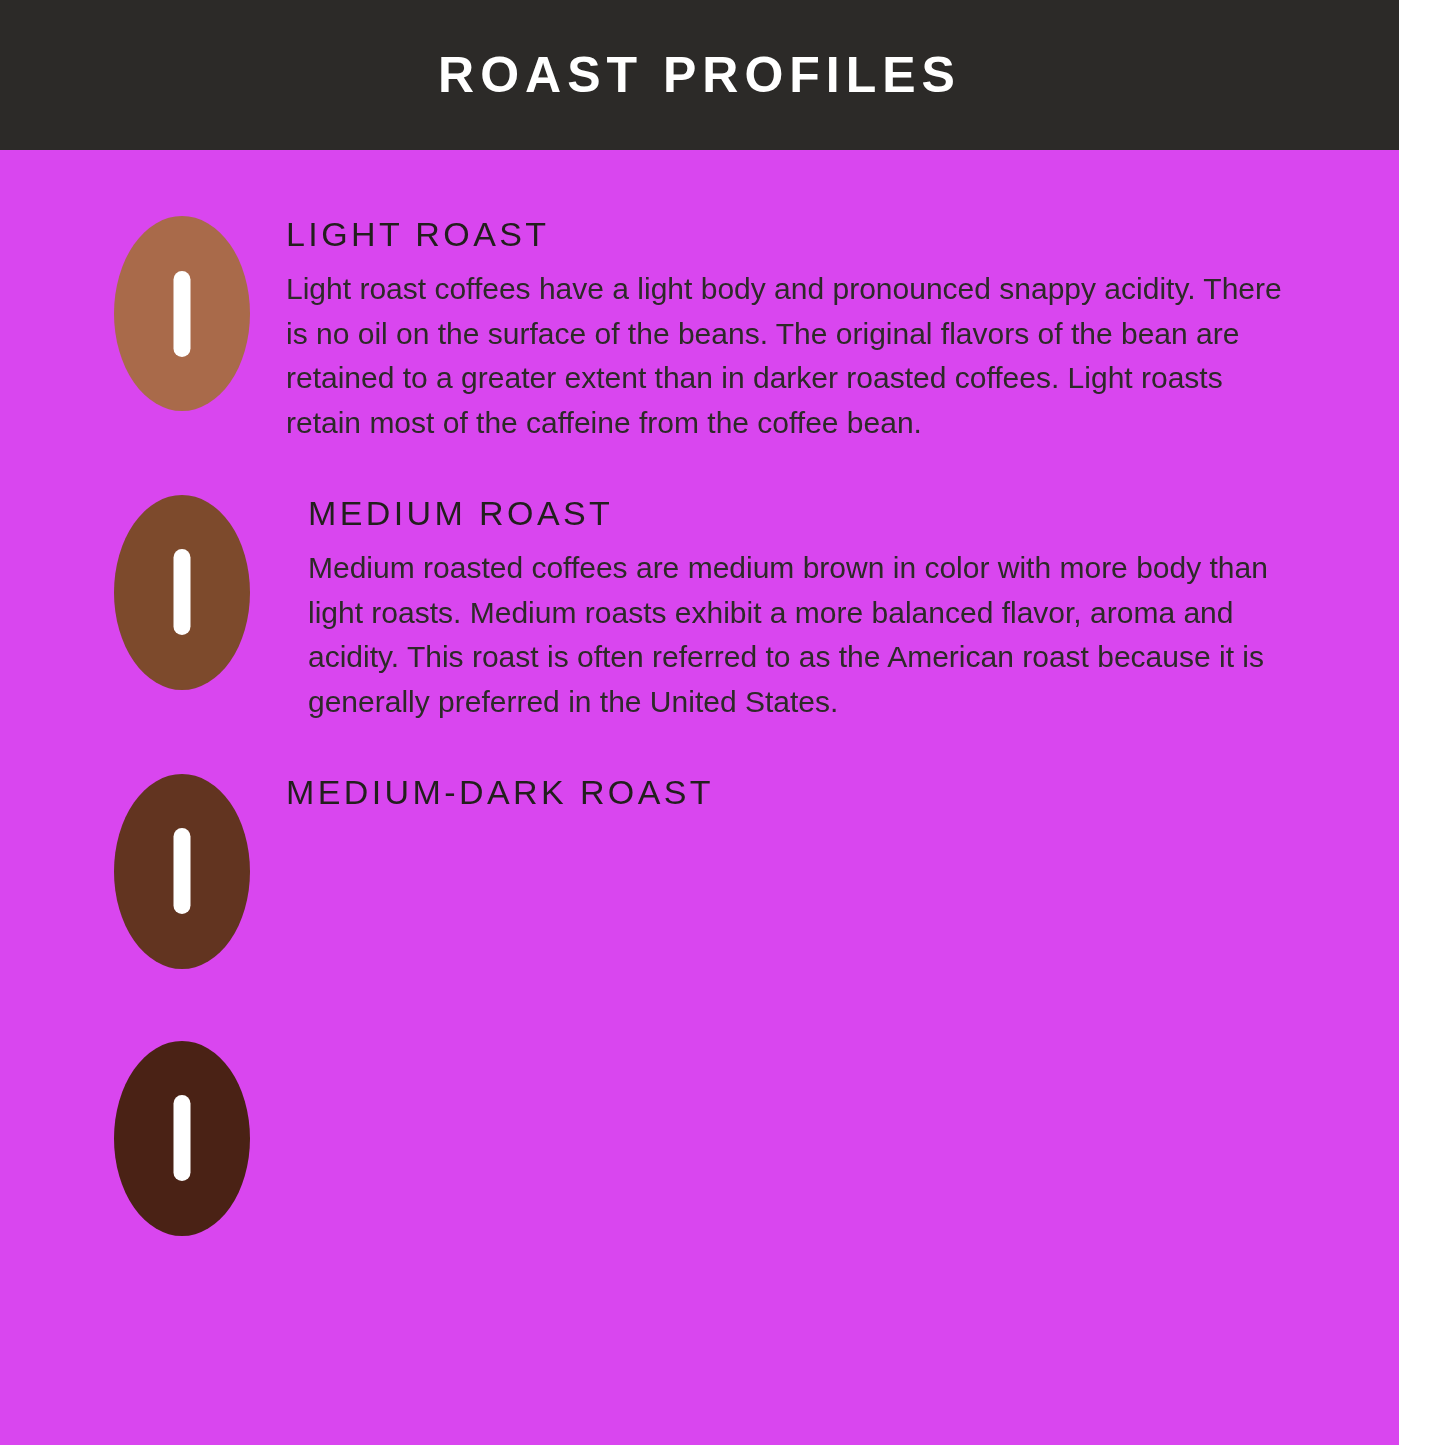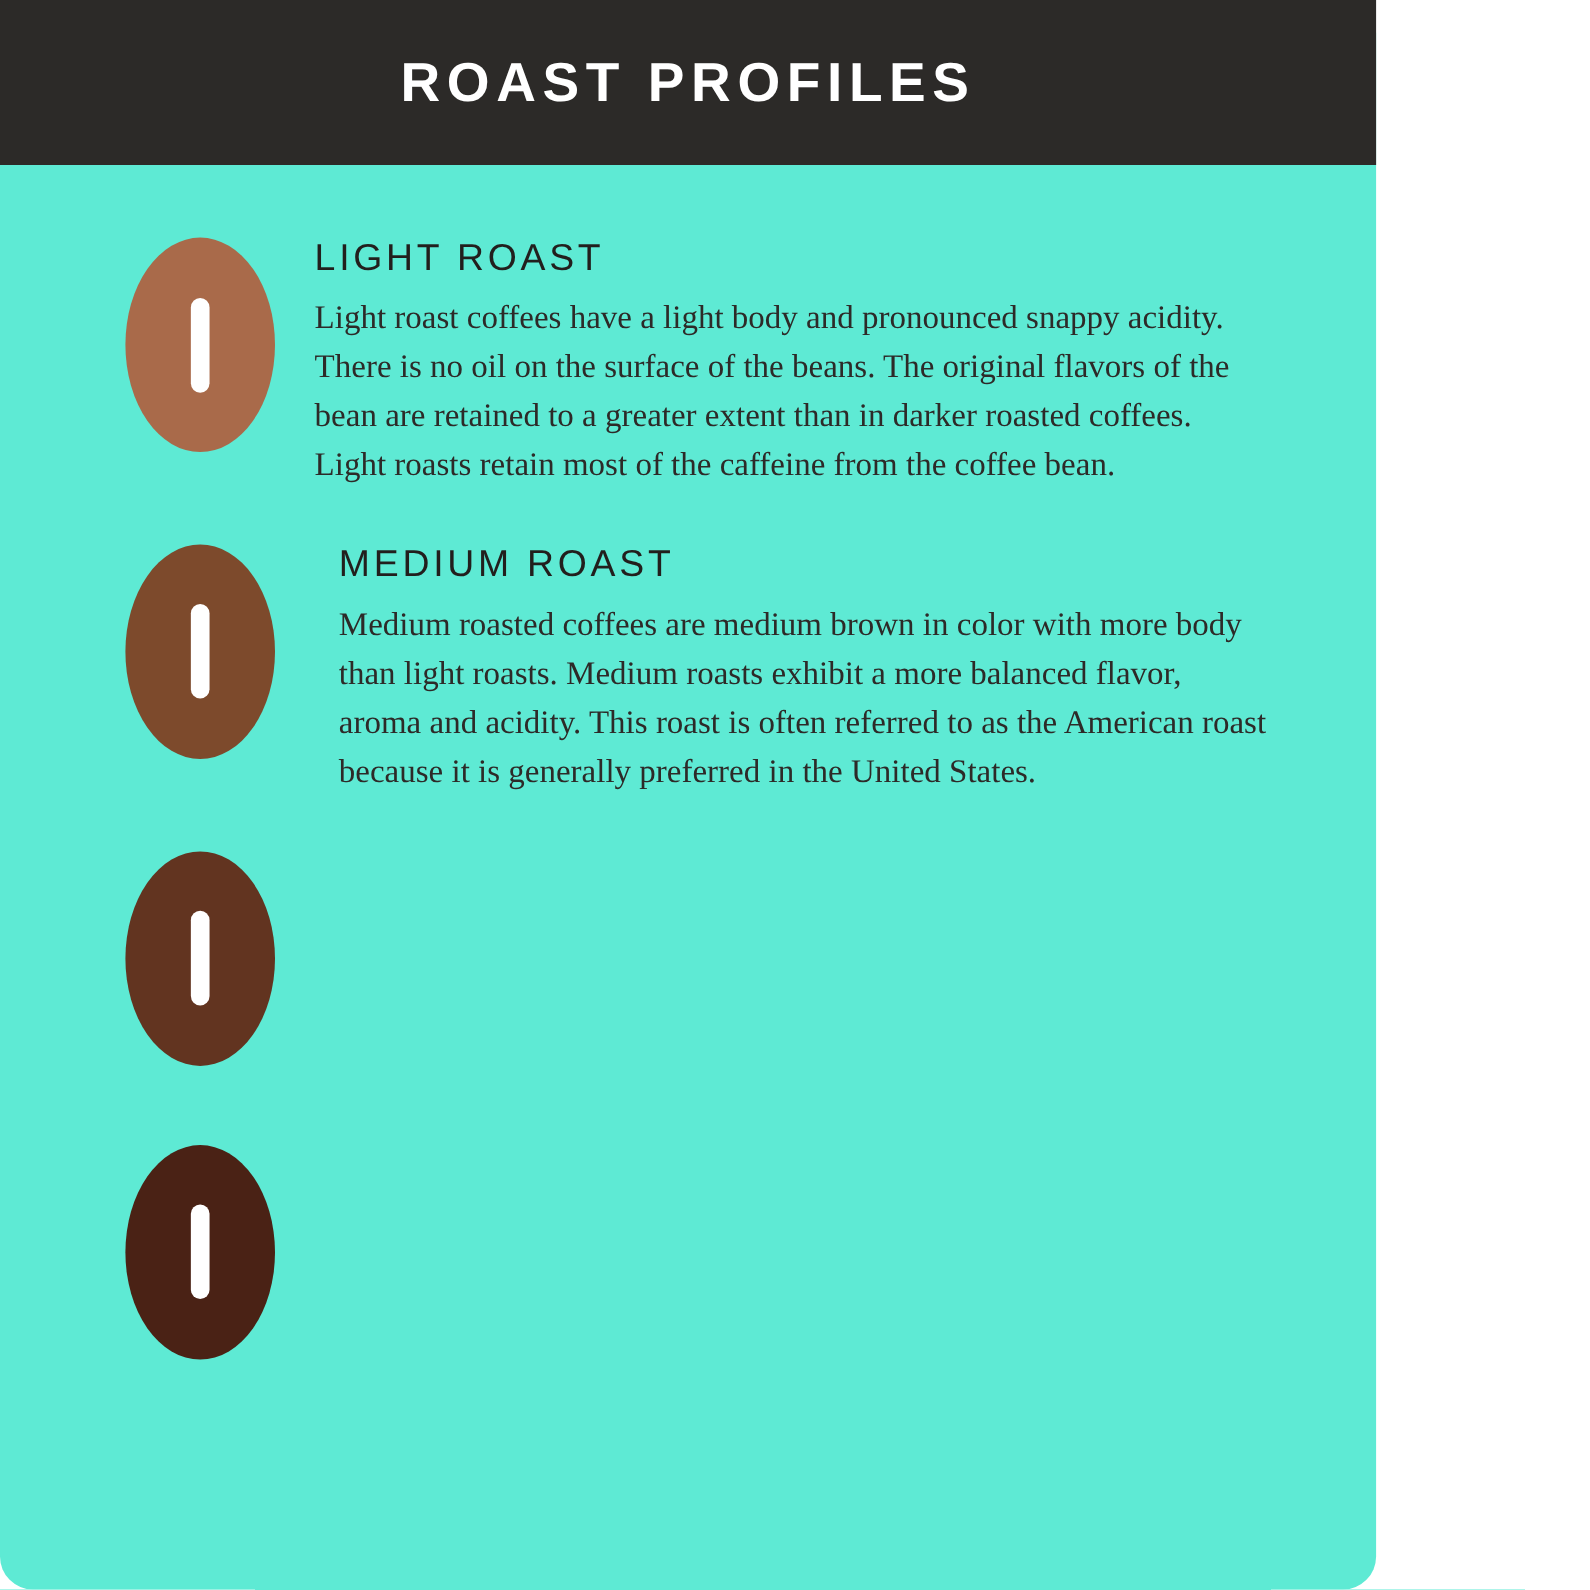"ROAST PROFILES" .page { background: #5eead4 -> #d946ef; border-radius: 30px -> none; width: 1251px -> 1399px }
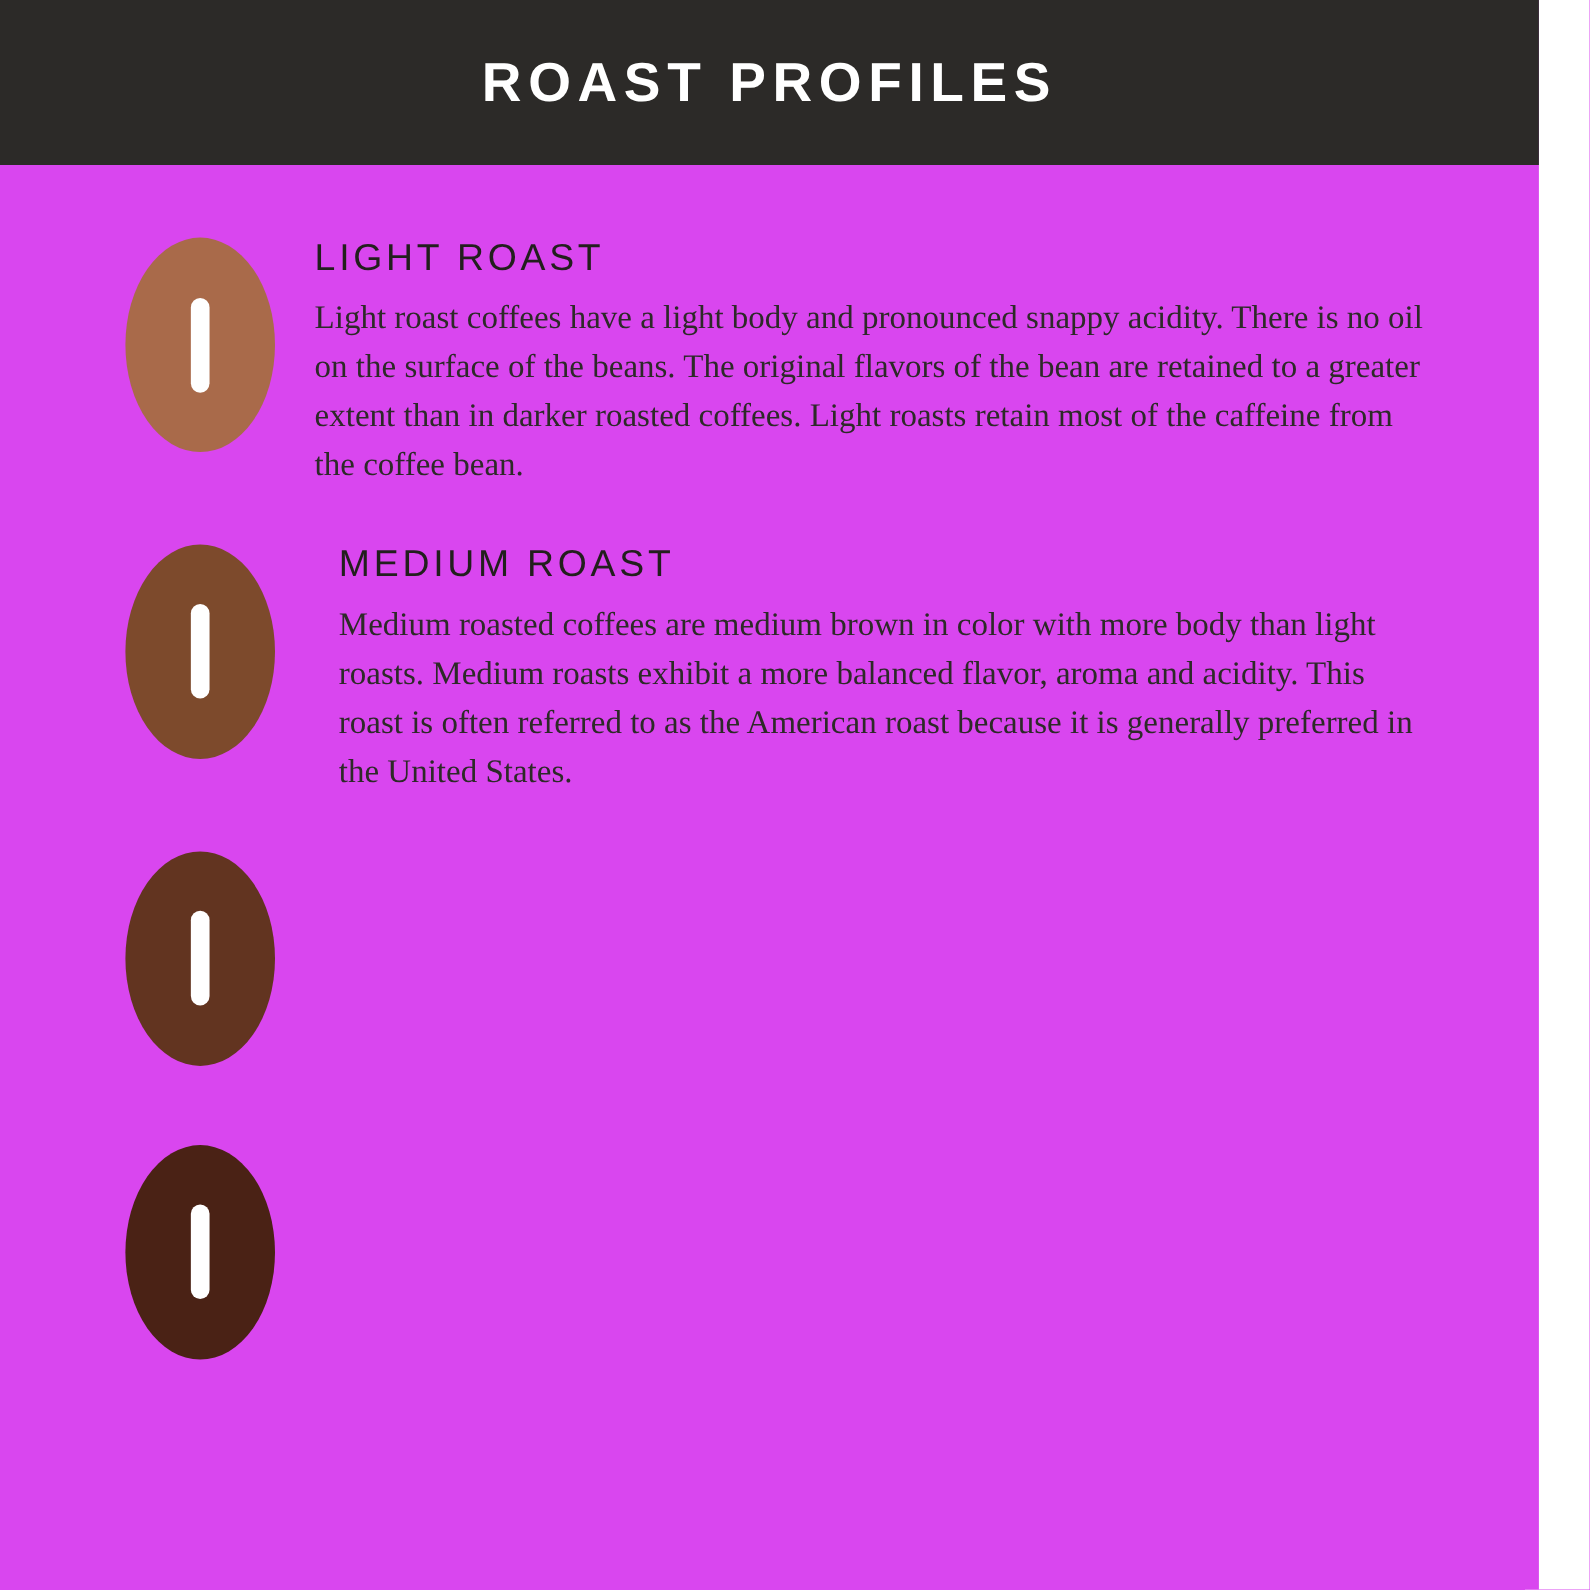"Light roast coffees have a" .roast-desc { font-family: Liberation Serif, serif -> Liberation Sans, sans-serif }
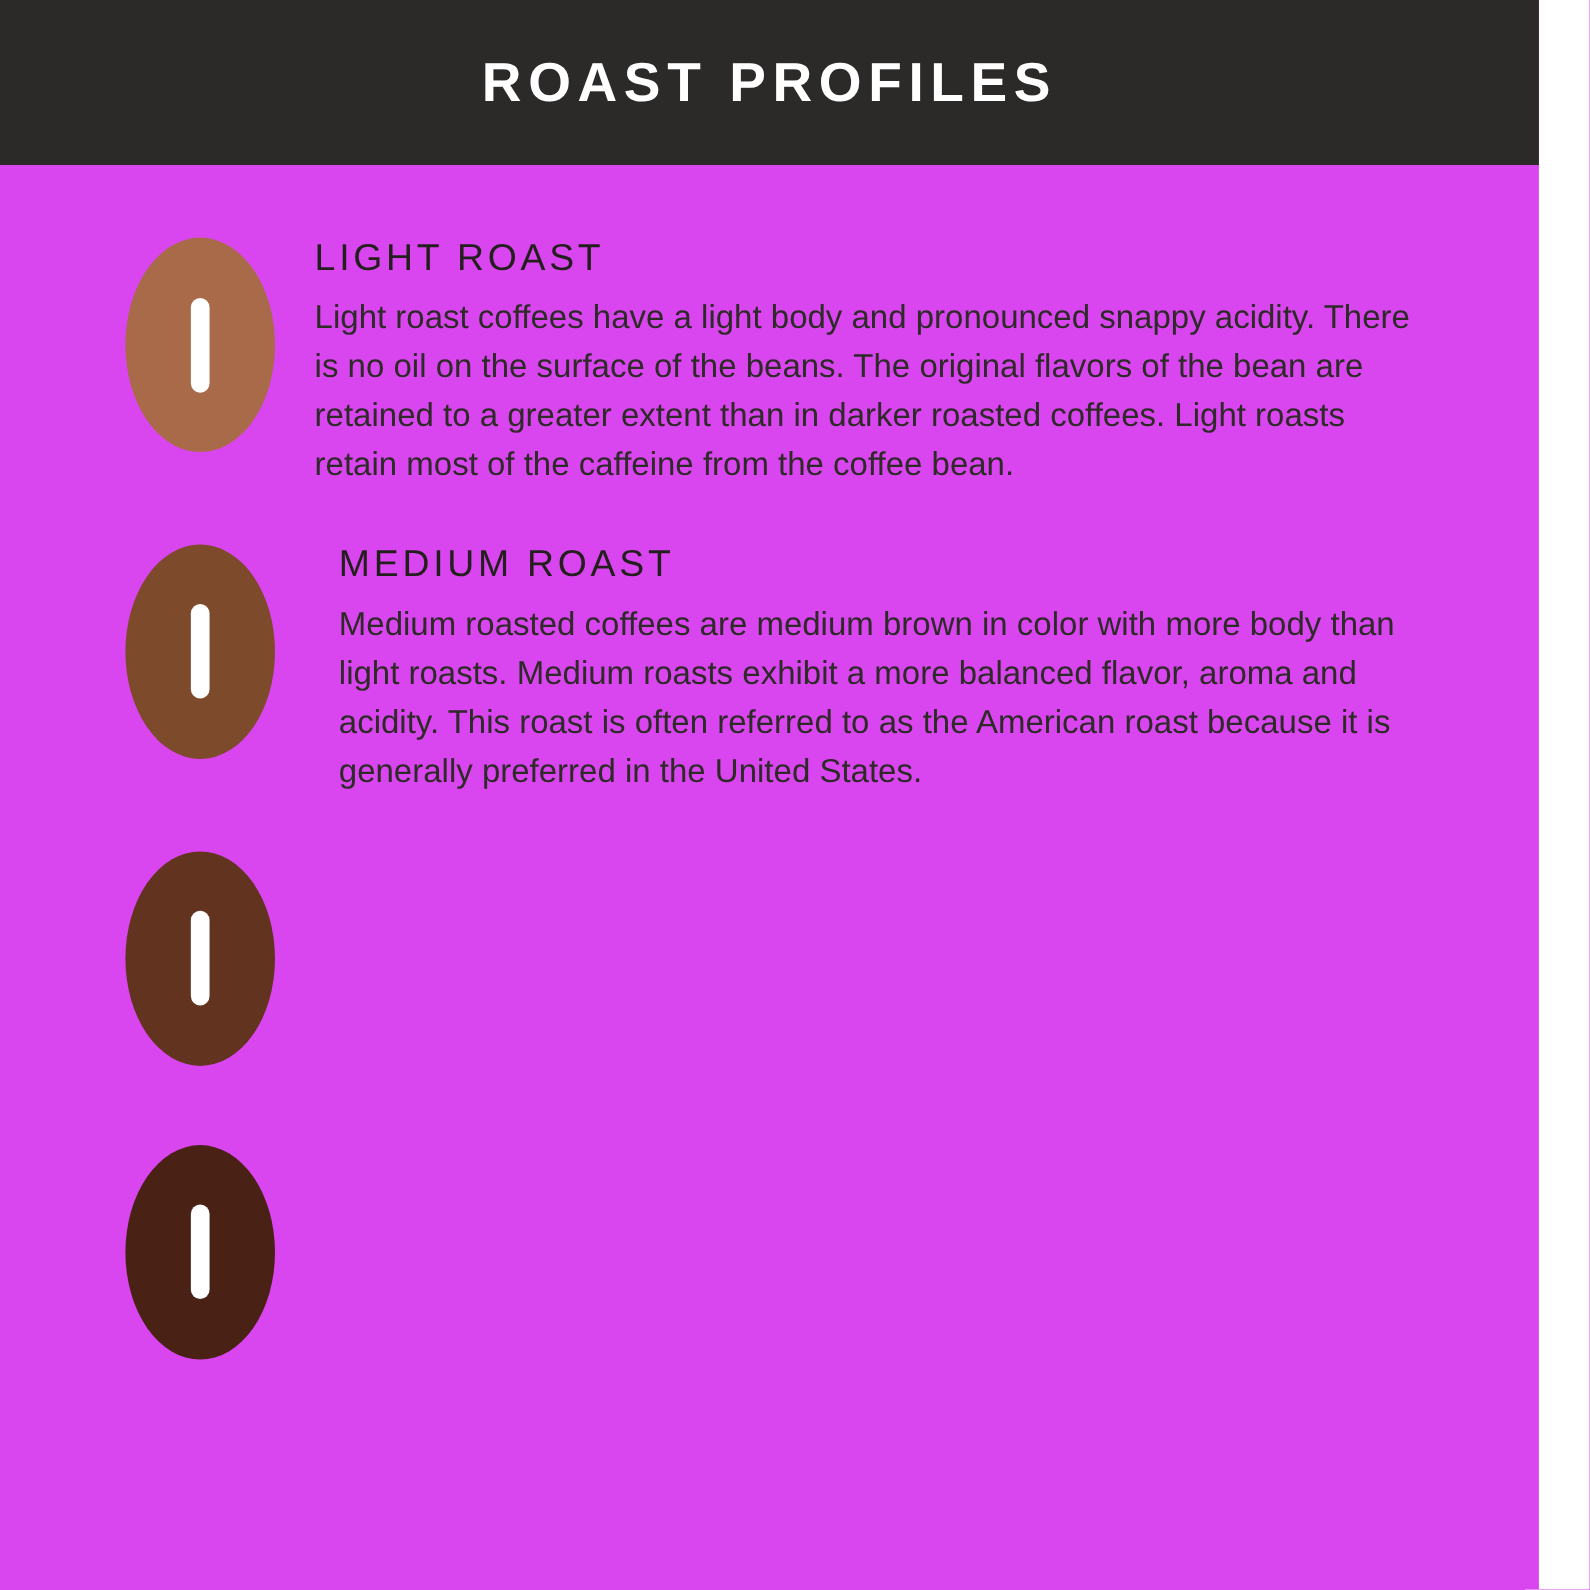"MEDIUM-DARK ROAST" h2.roast-title { html: none -> <h2>MEDIUM-DARK ROAST</h2> }
